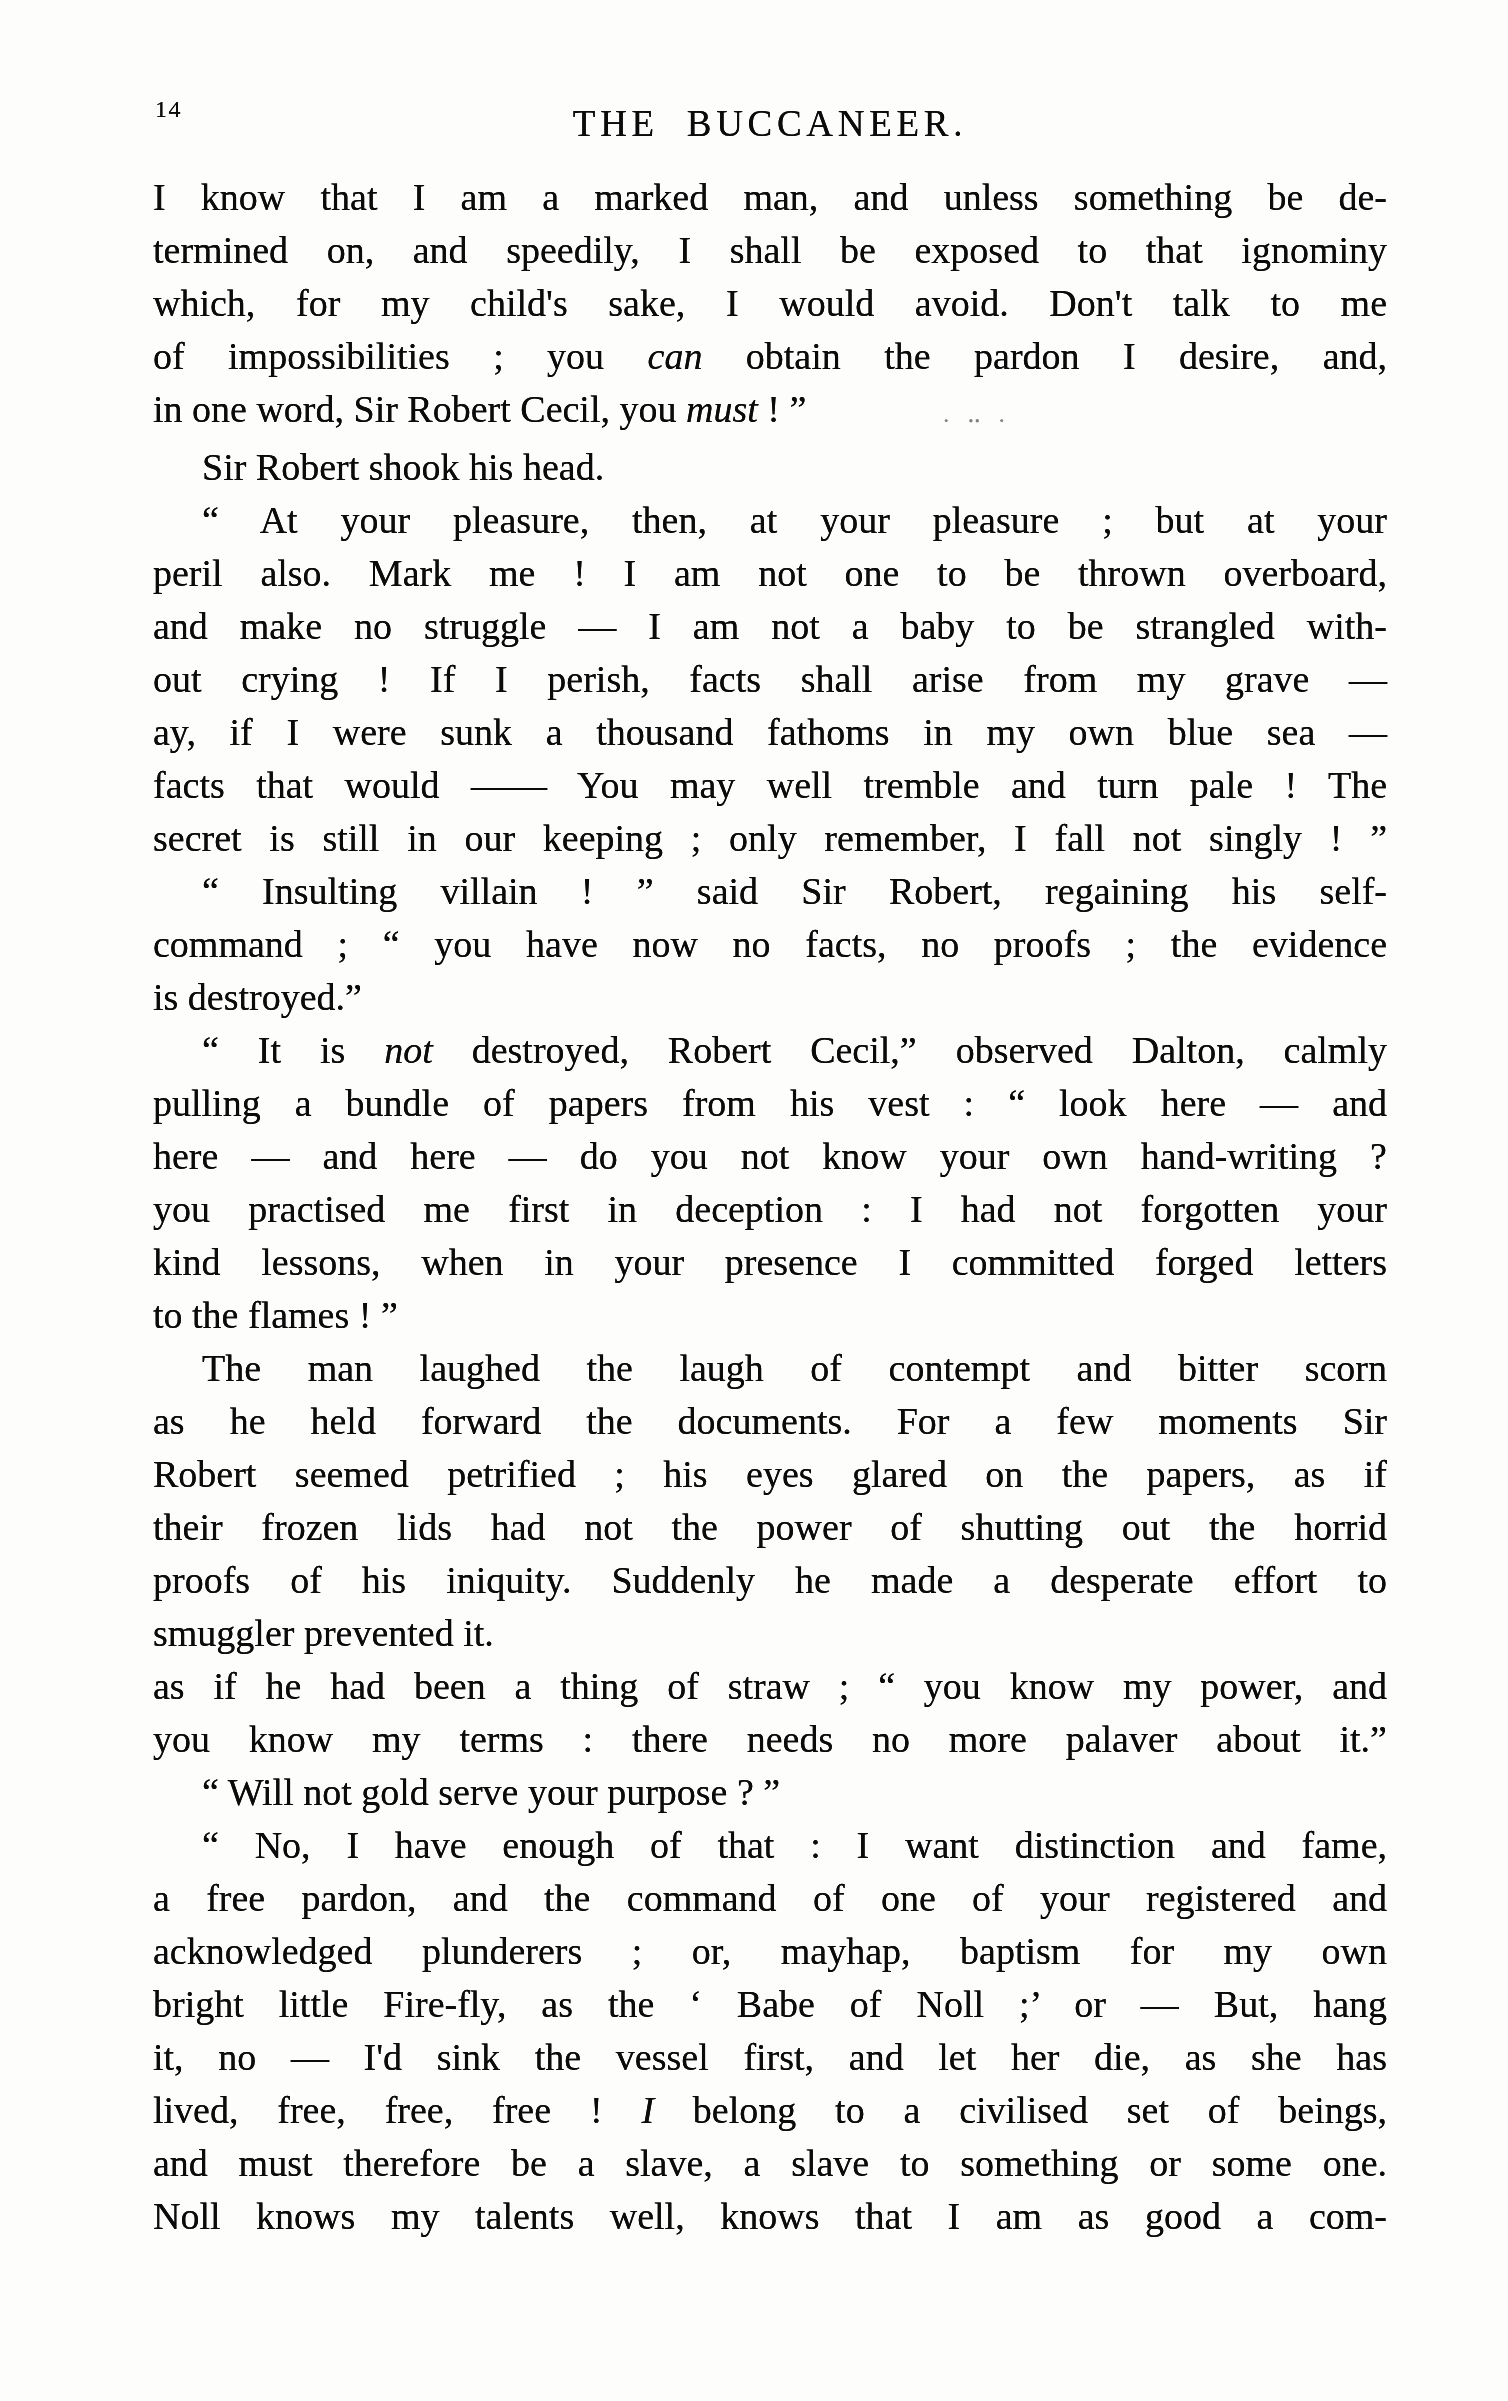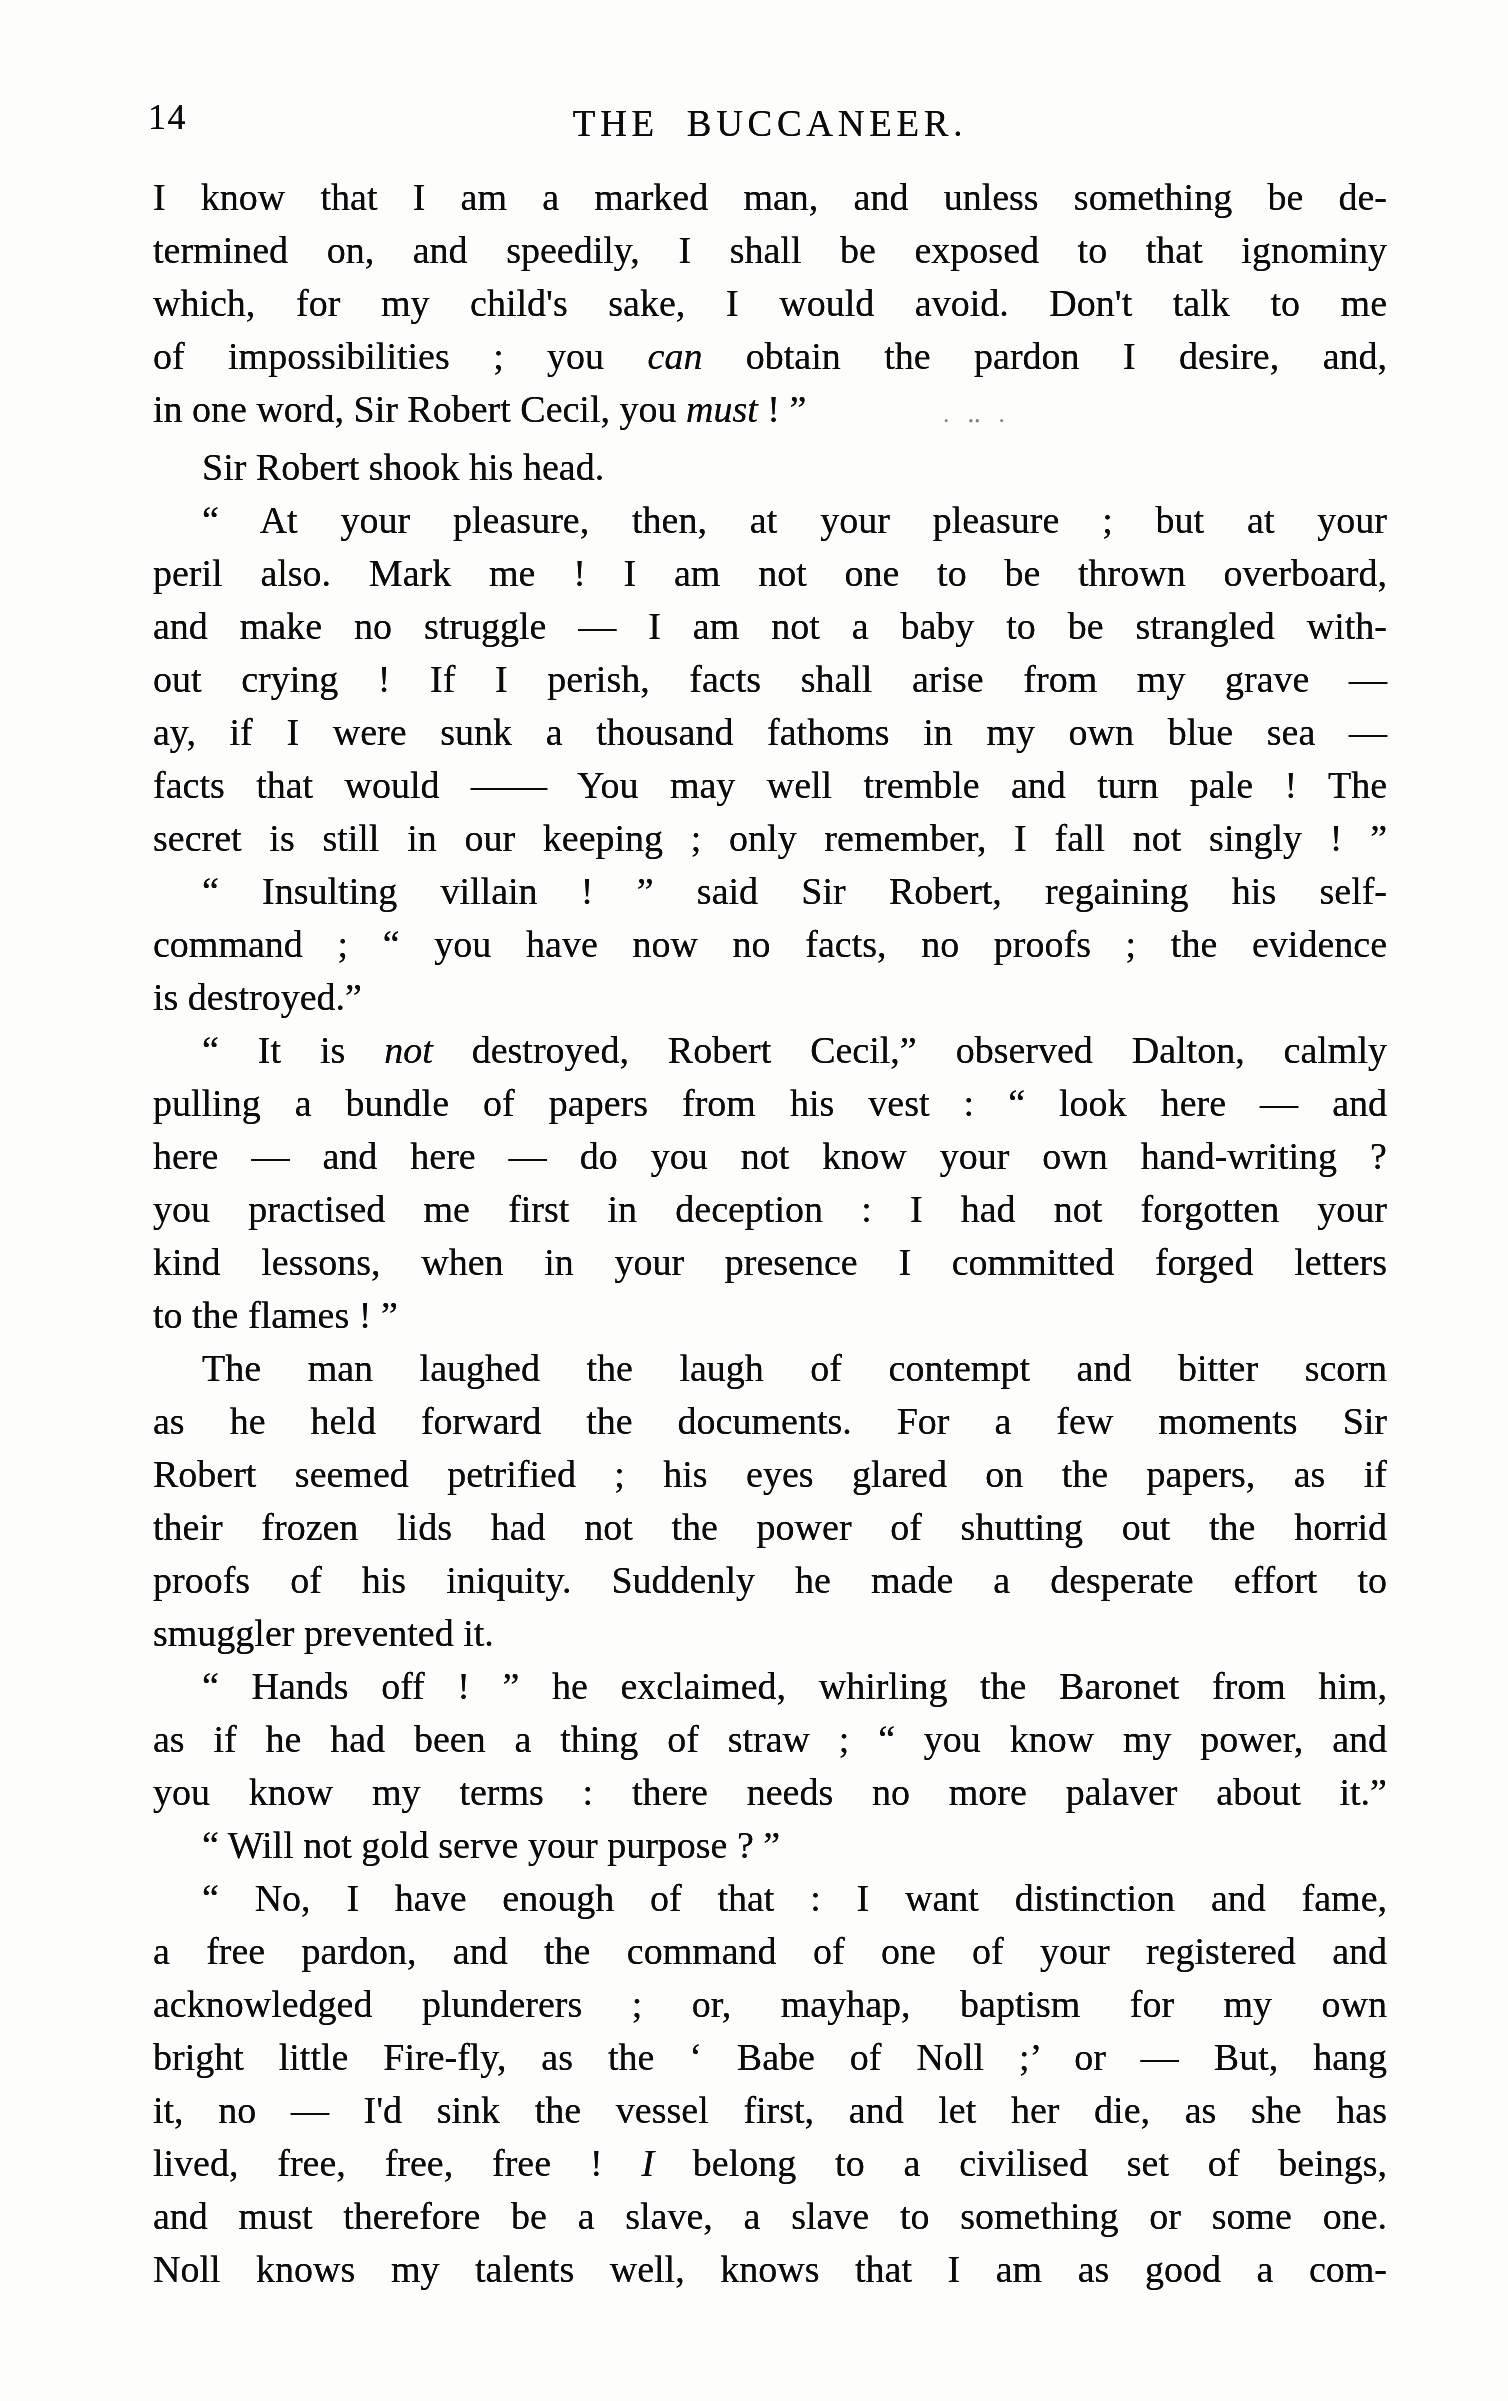"14" .page-number { font-size: 36px -> 24px; left: 148px -> 155px }
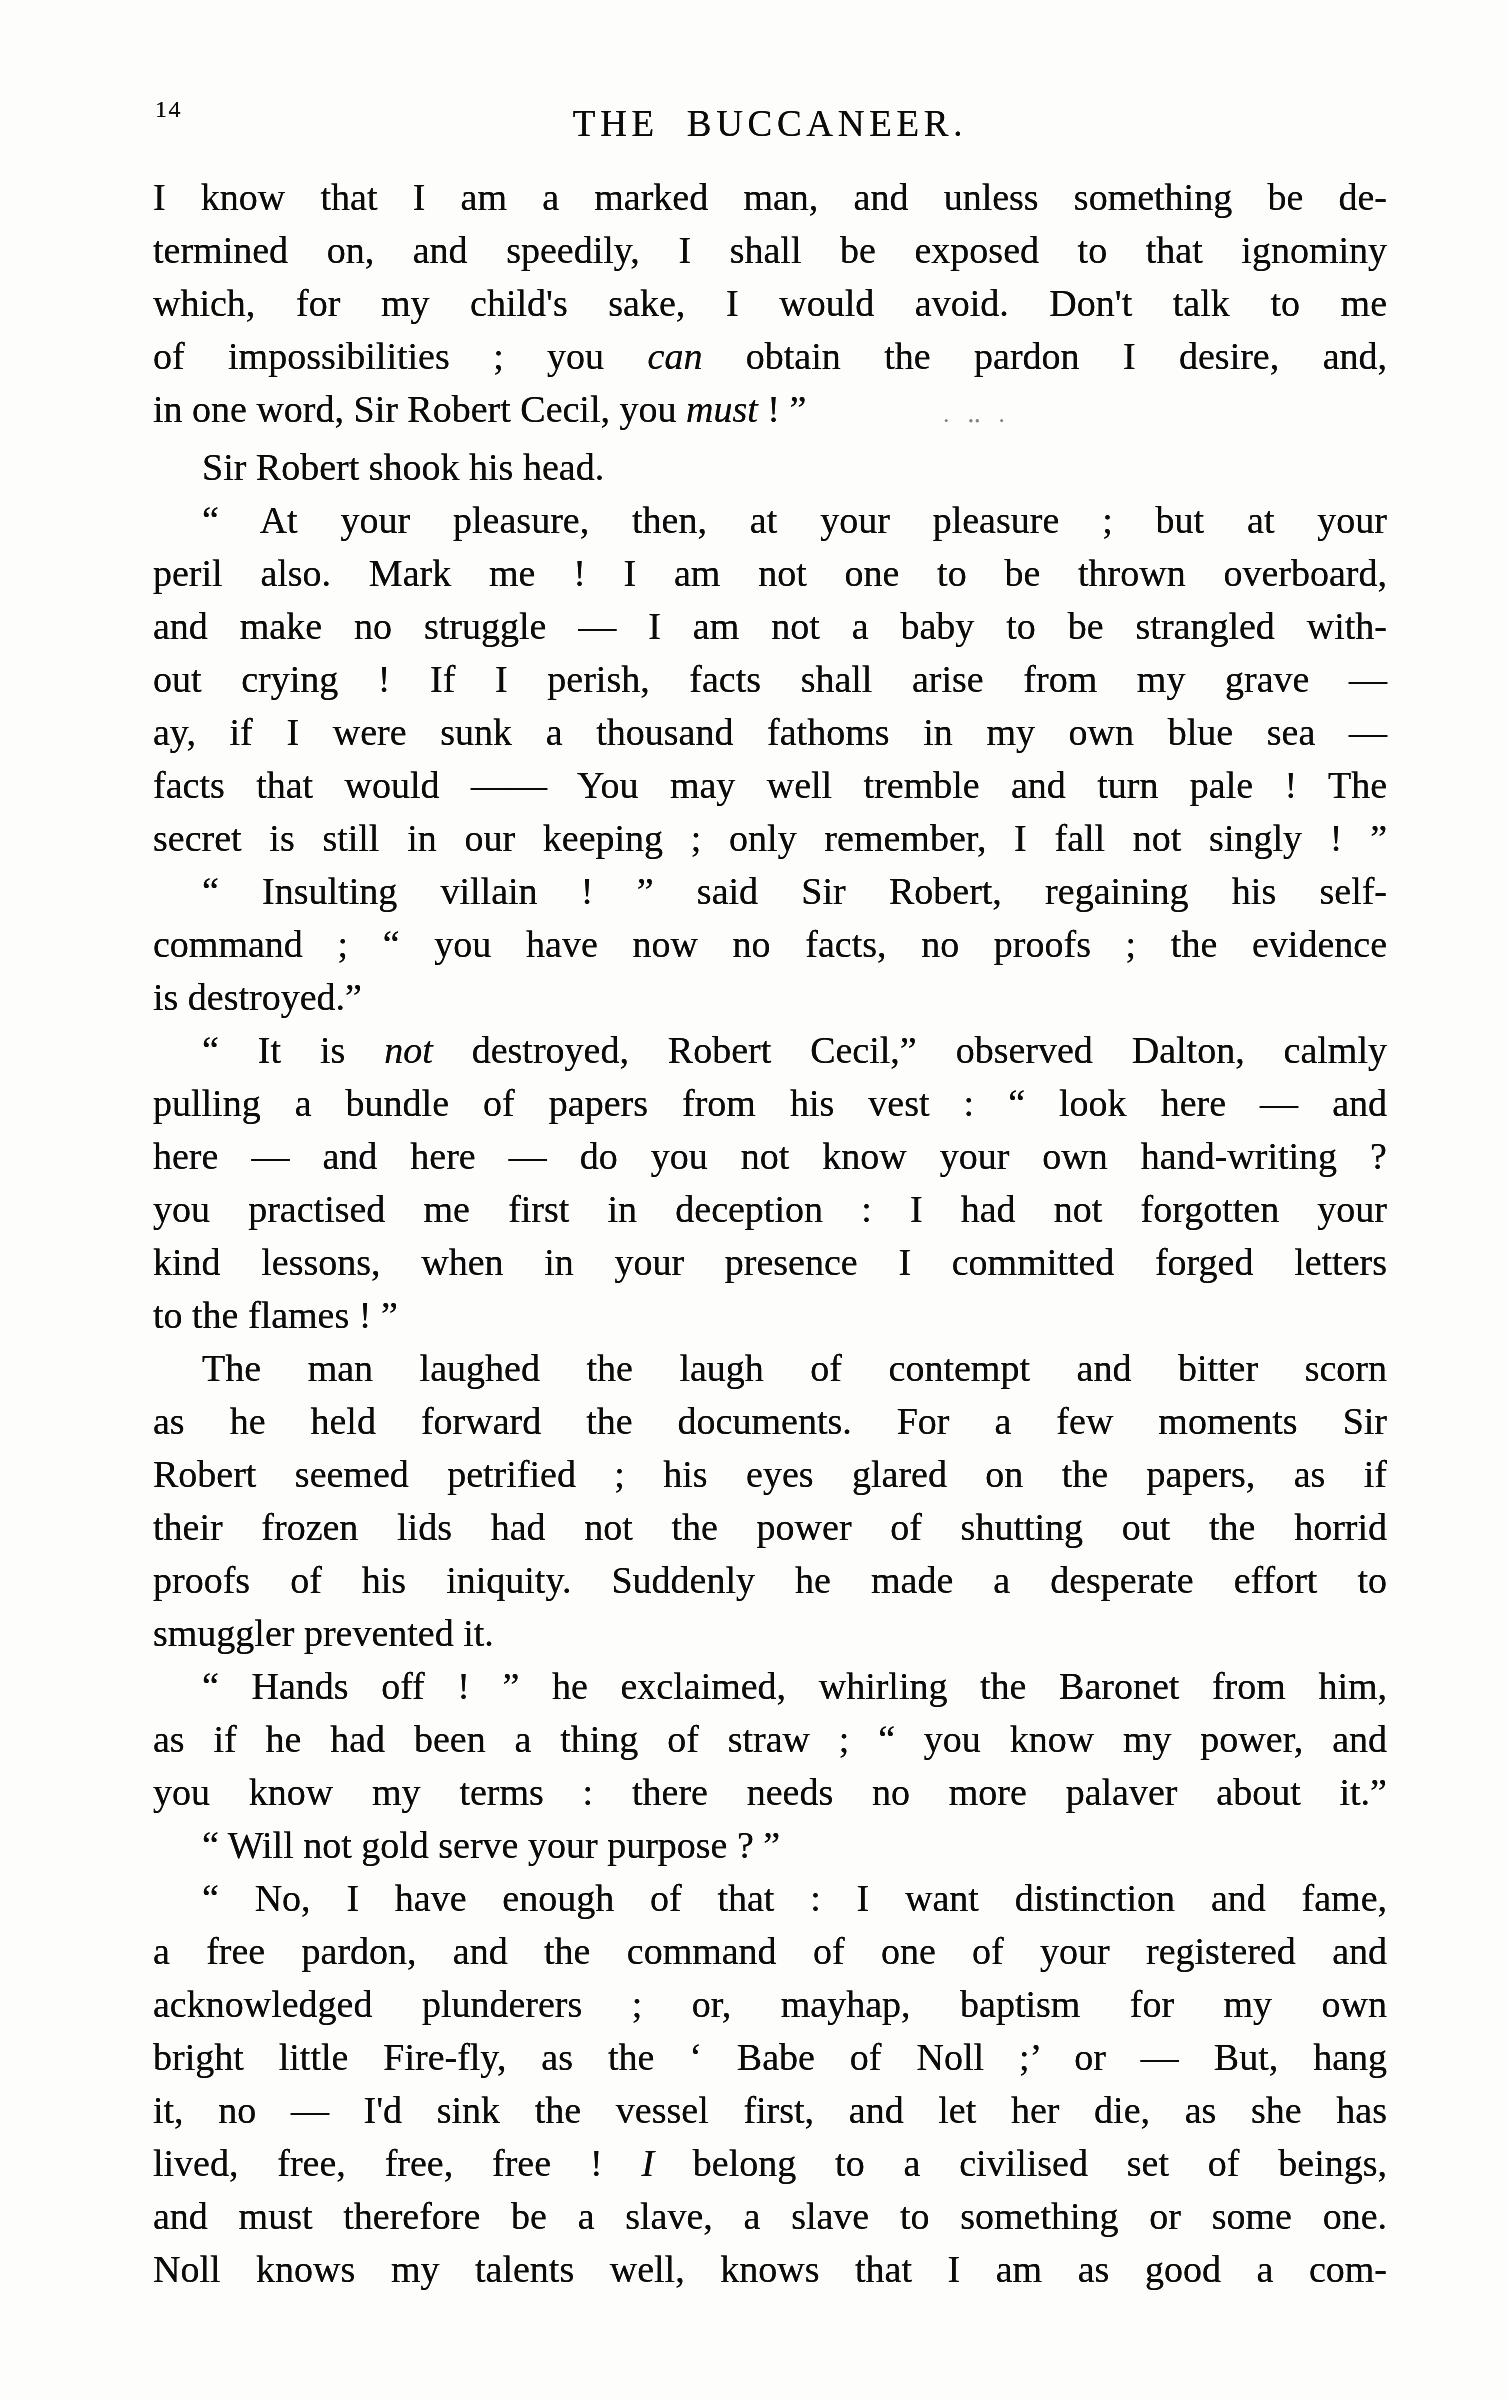"“ Hands off ! ”" div.line { html: <div><span>“ Hands off ! ” he exclaimed, whirling the Baronet from him,</span></div> -> none }
